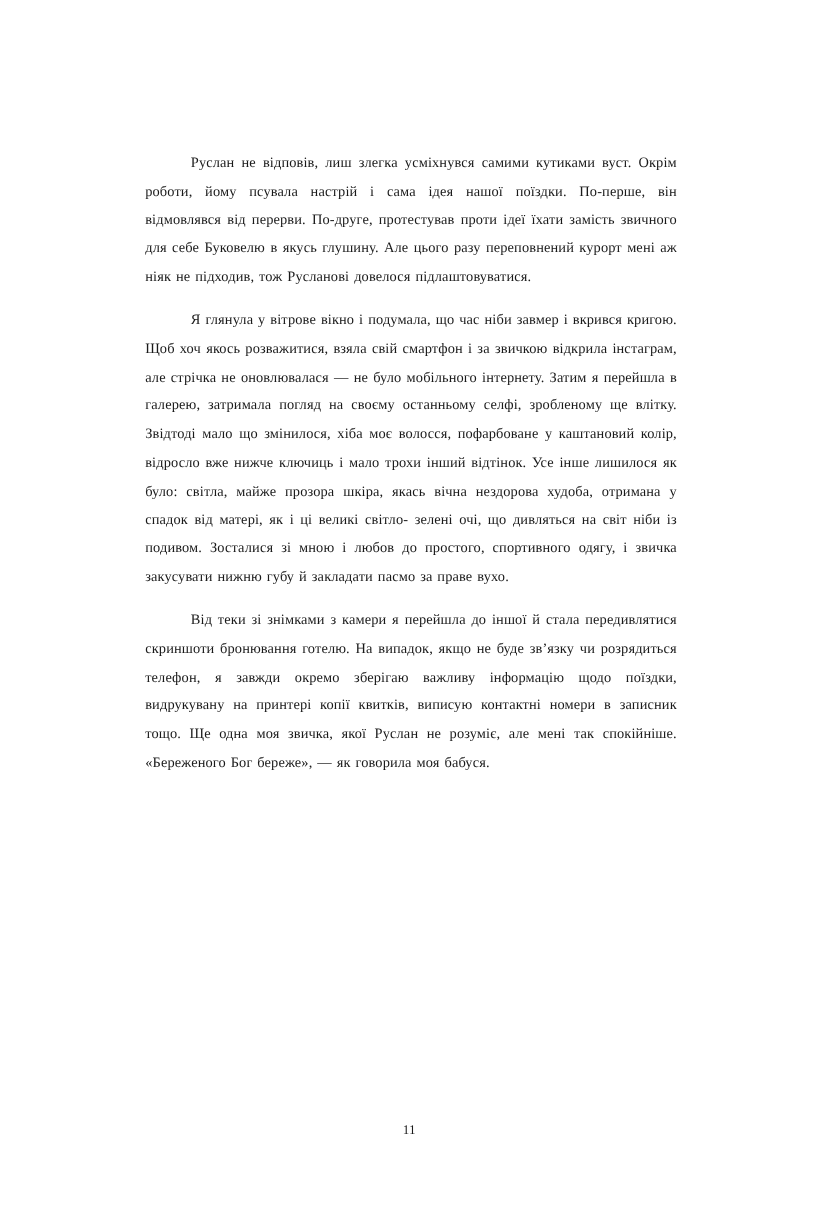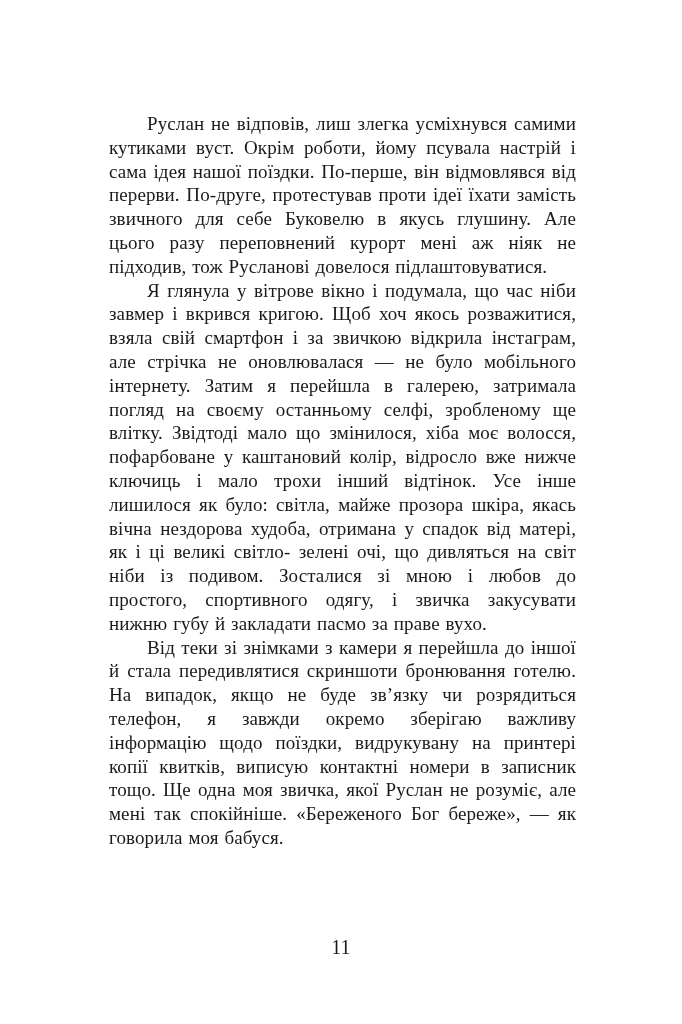"Руслан не відповів, лиш злегка" .text-block p { font-size: 19px -> 12px; margin: 0 -> 12px }
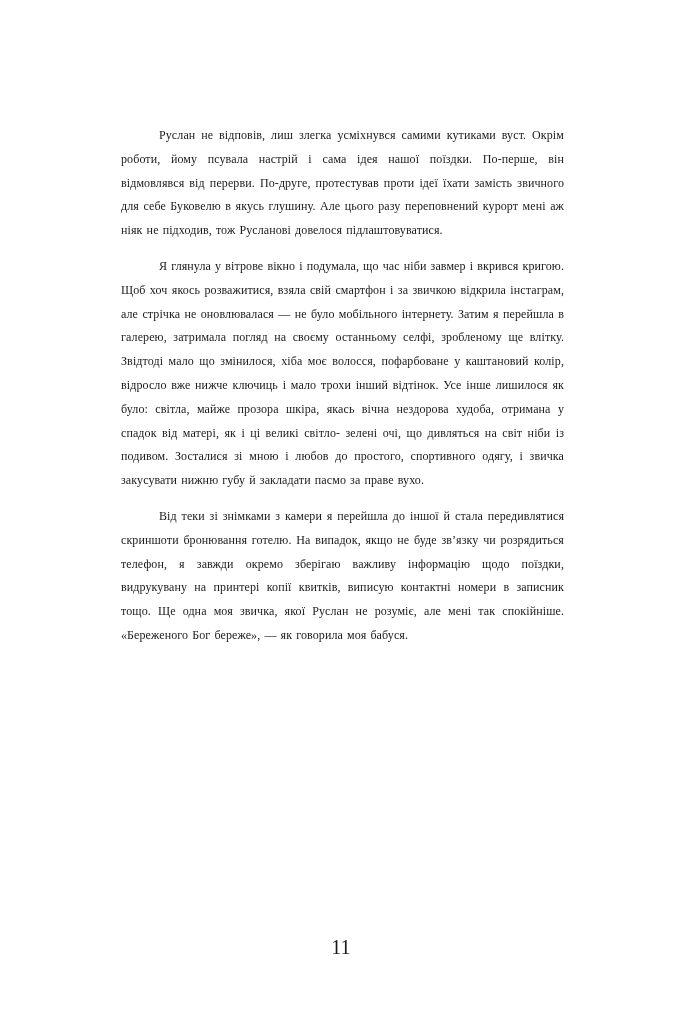"11" .page-number { font-size: 20px -> 11px }
